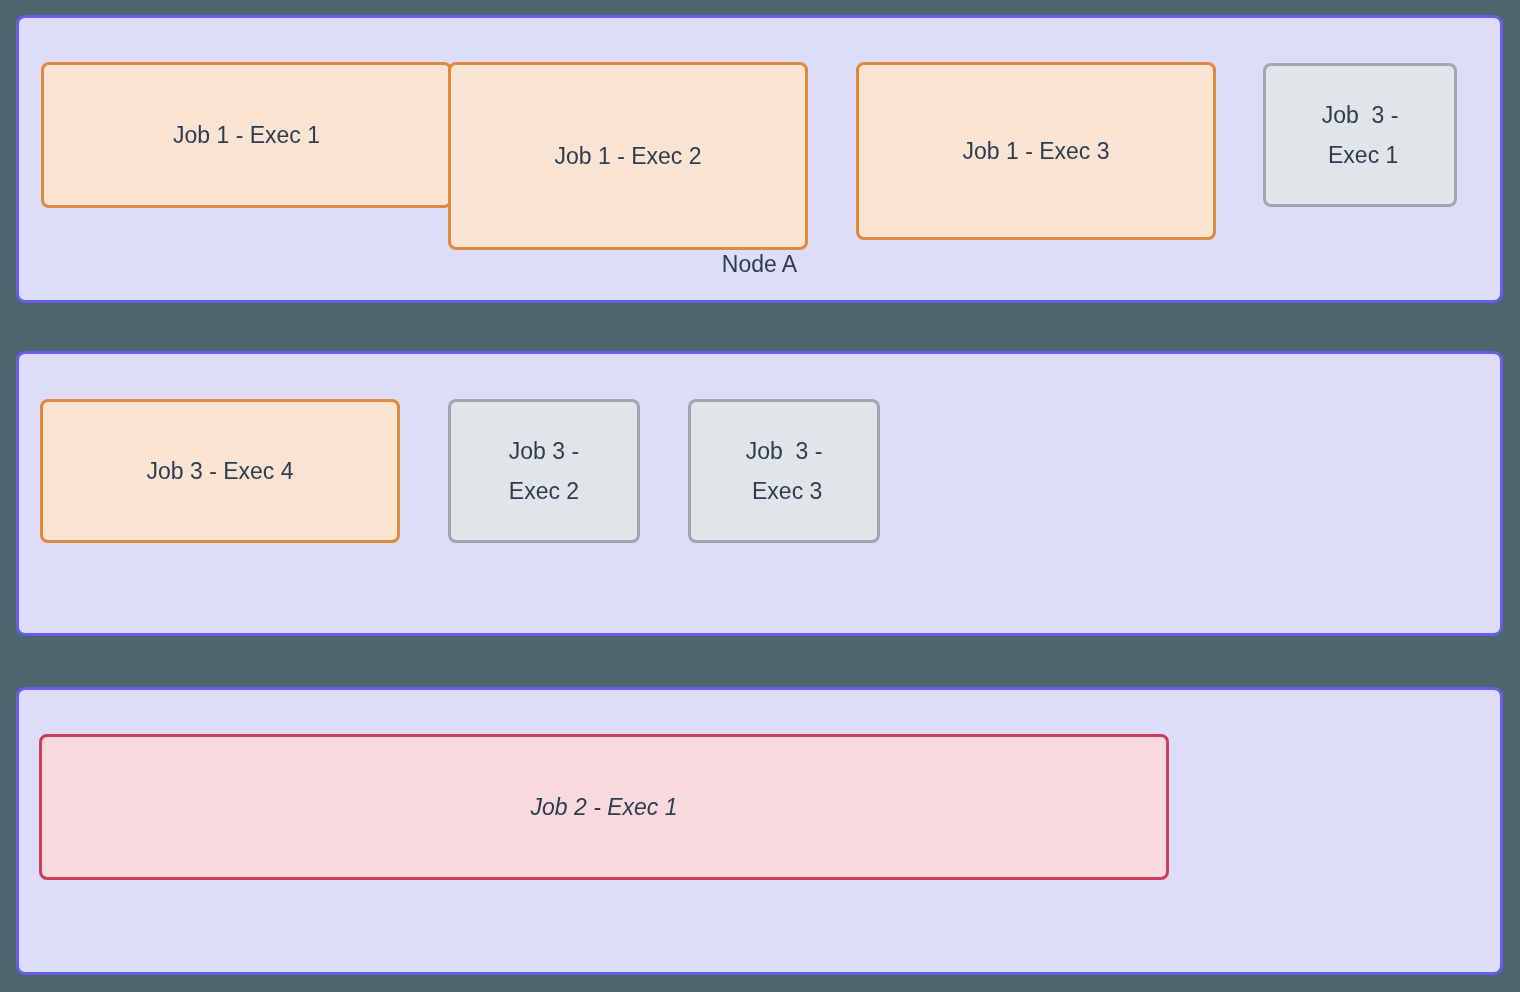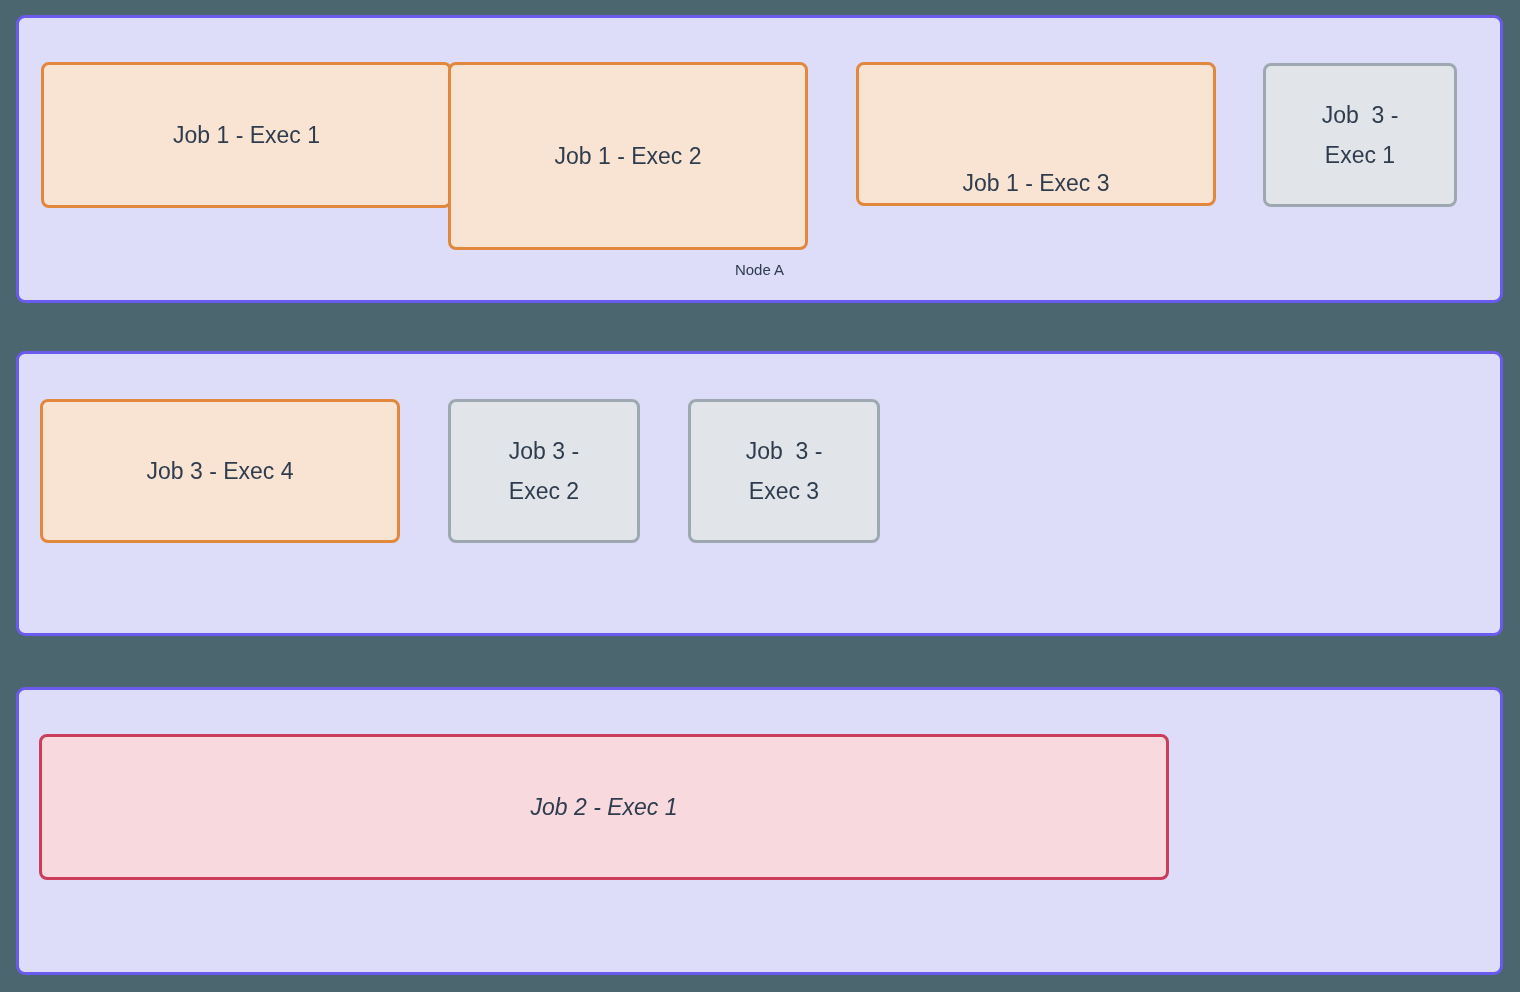"Job 3 -" .exec.gray { text-align: none -> right }
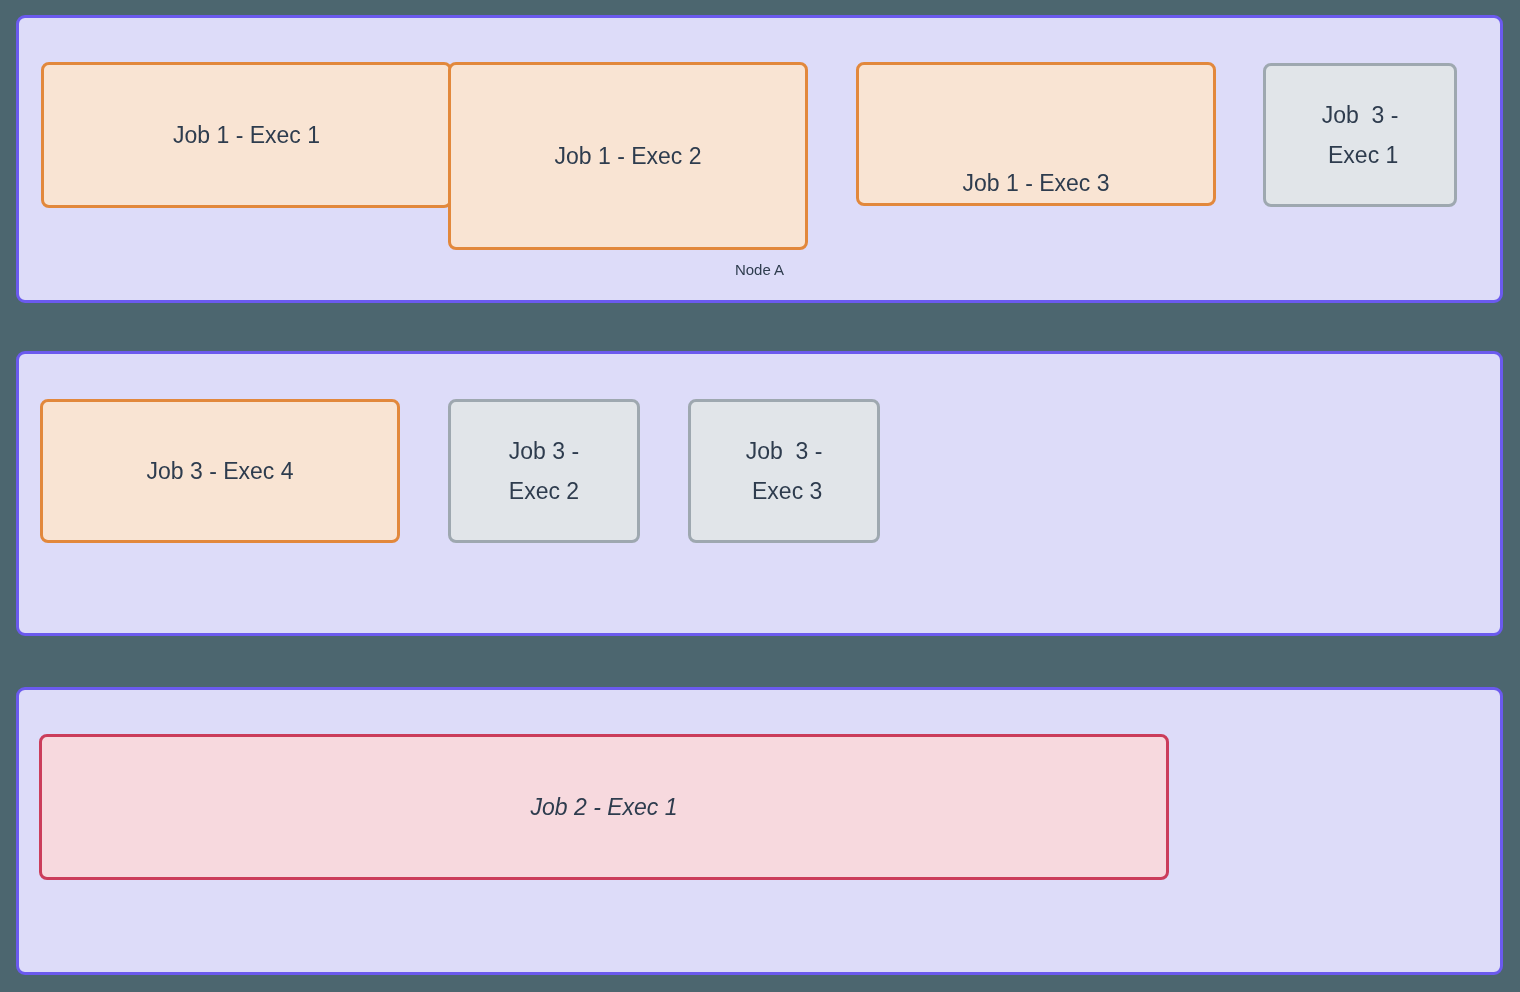"Job 1 - Exec 3" div.exec { align-items: flex-end -> none; height: 144px -> 178px }
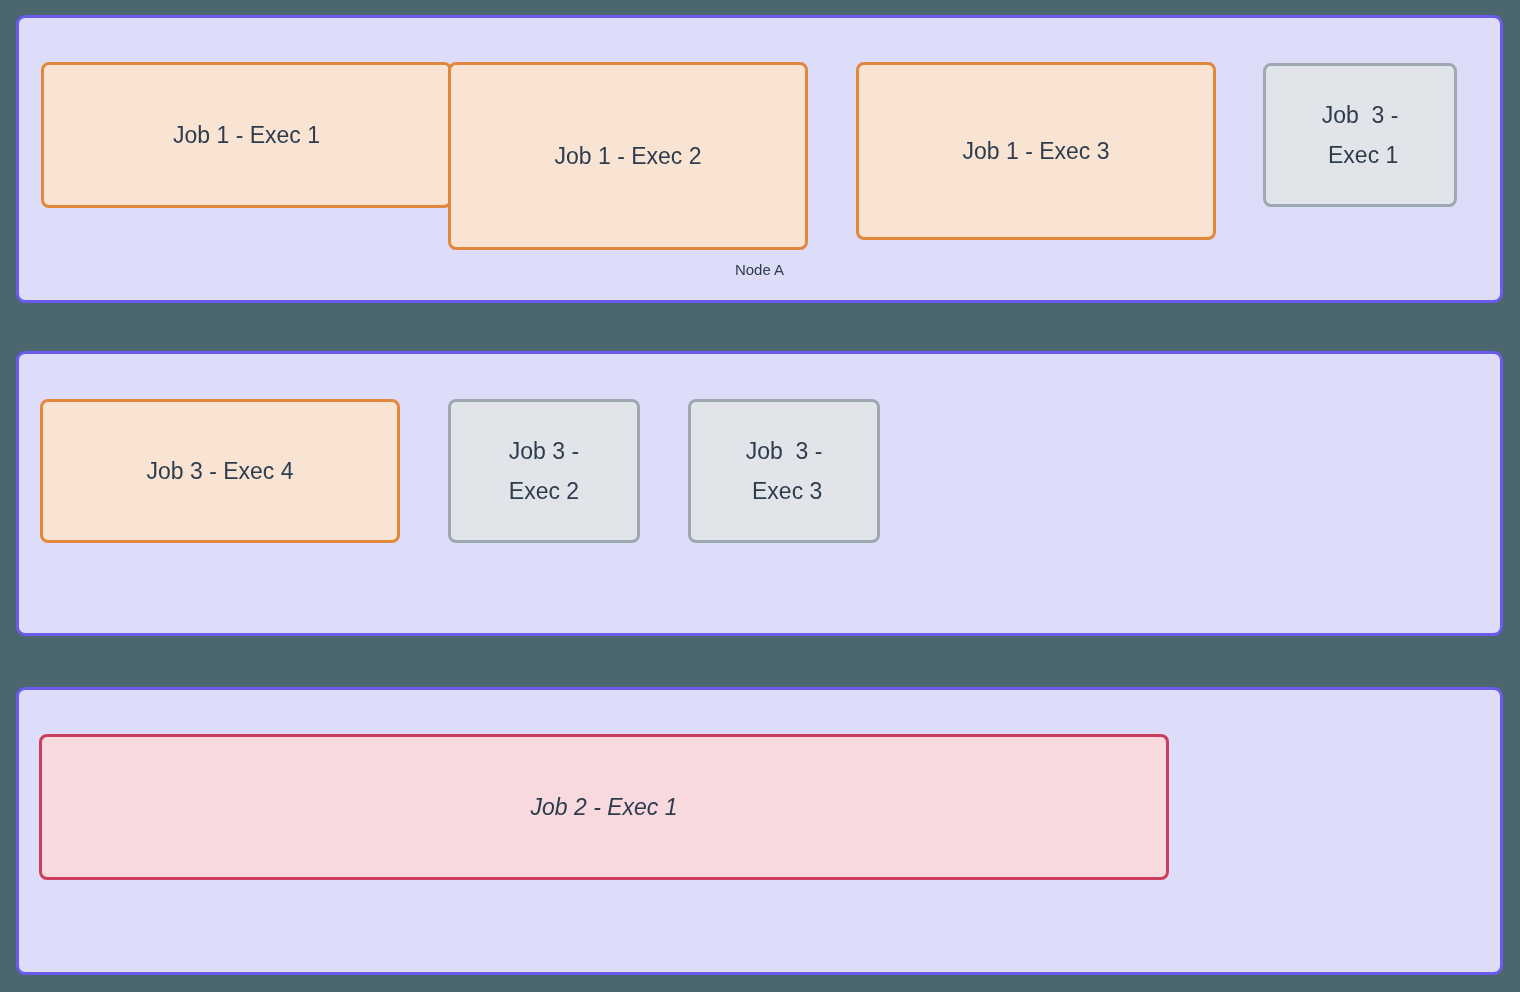"Node A" .node-label { font-size: 15px -> 23px }
